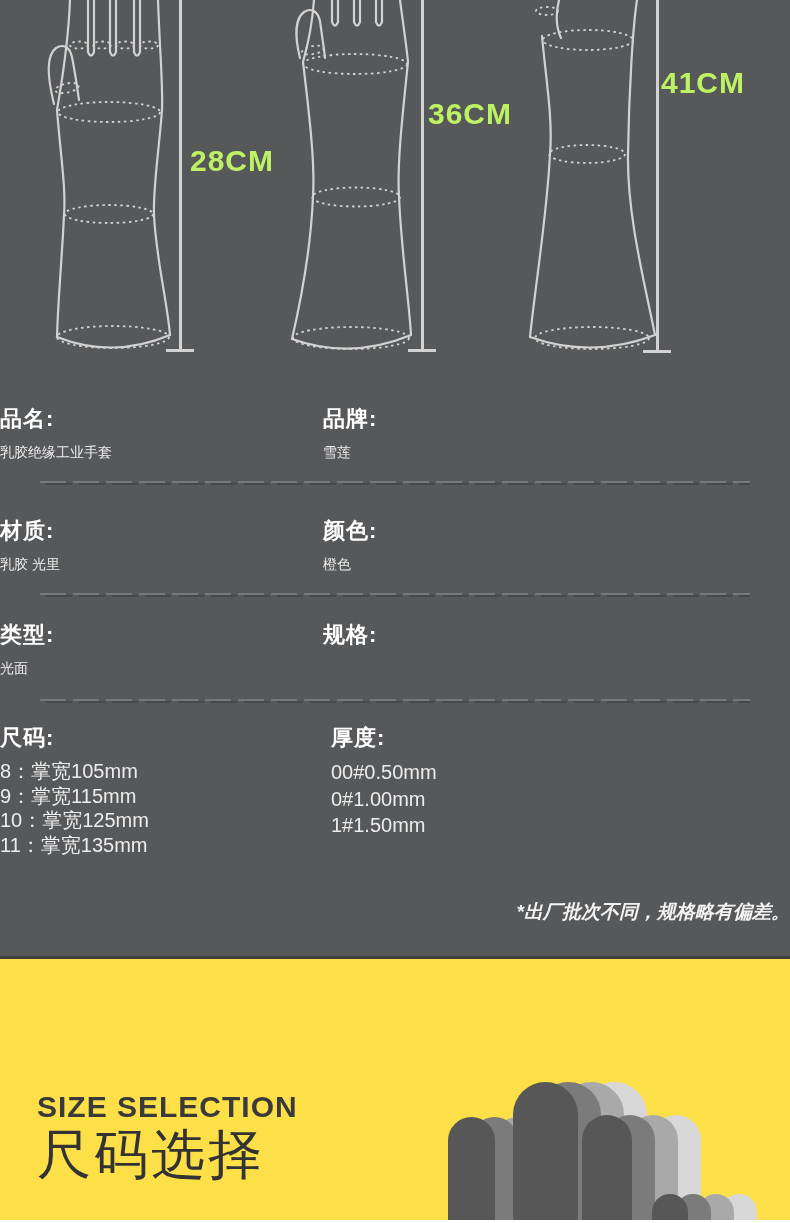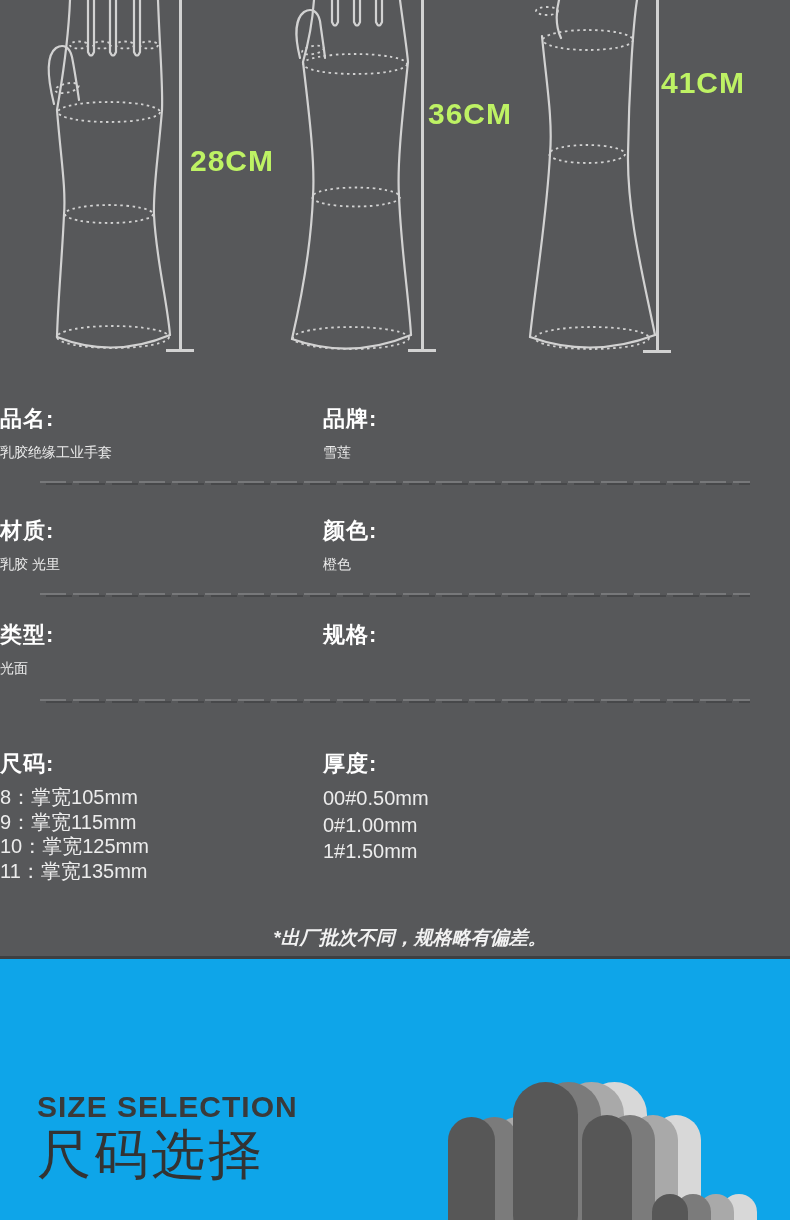"尺码:" .row-4 { gap: none -> 8px; margin-top: 47px -> 21px }
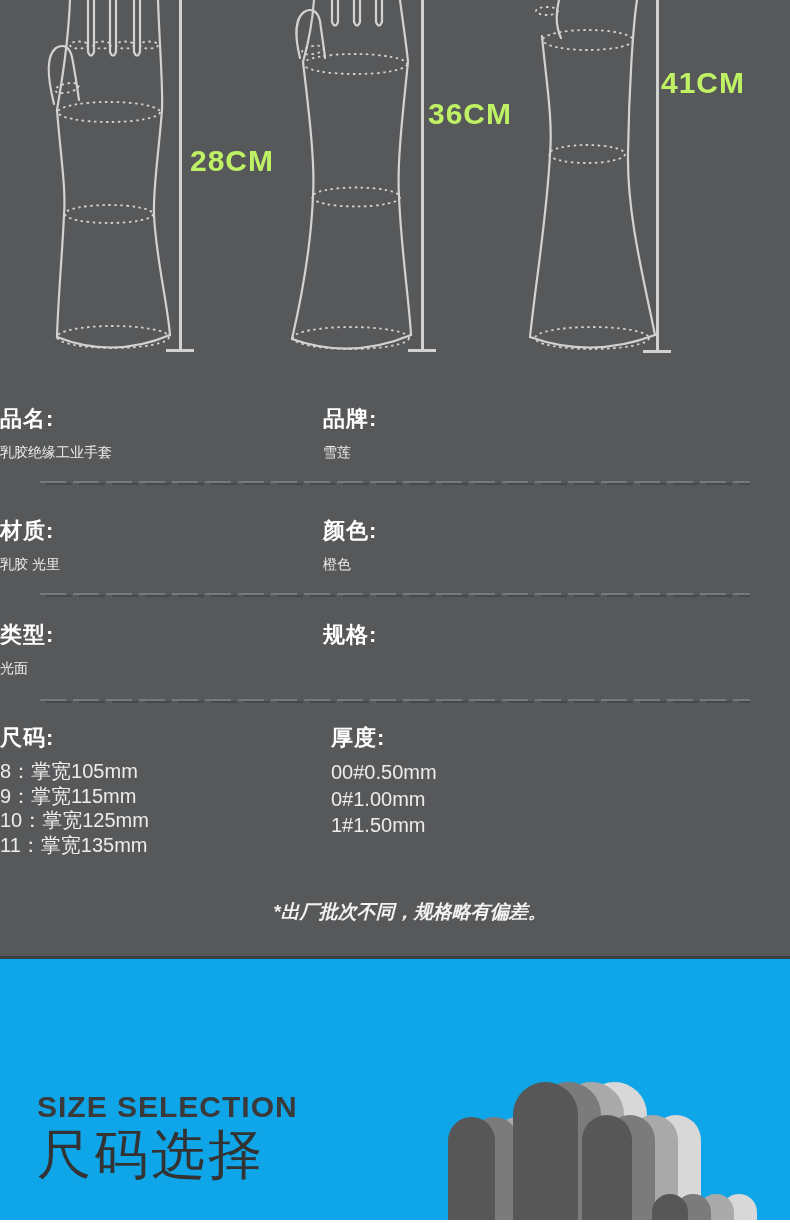"*出厂批次不同，规格略有偏差。" .footnote { text-align: center -> right }
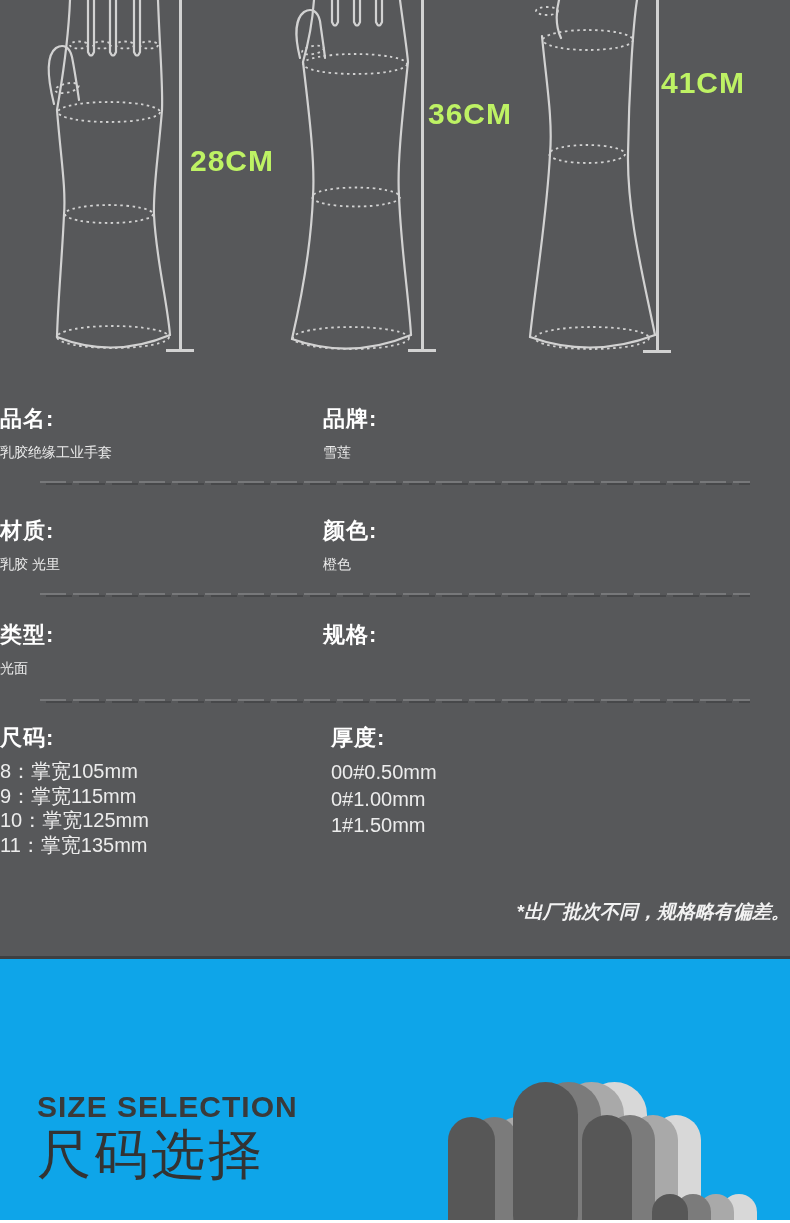"SIZE SELECTION" .light-area { background: #0ea5e9 -> #fde047 }
